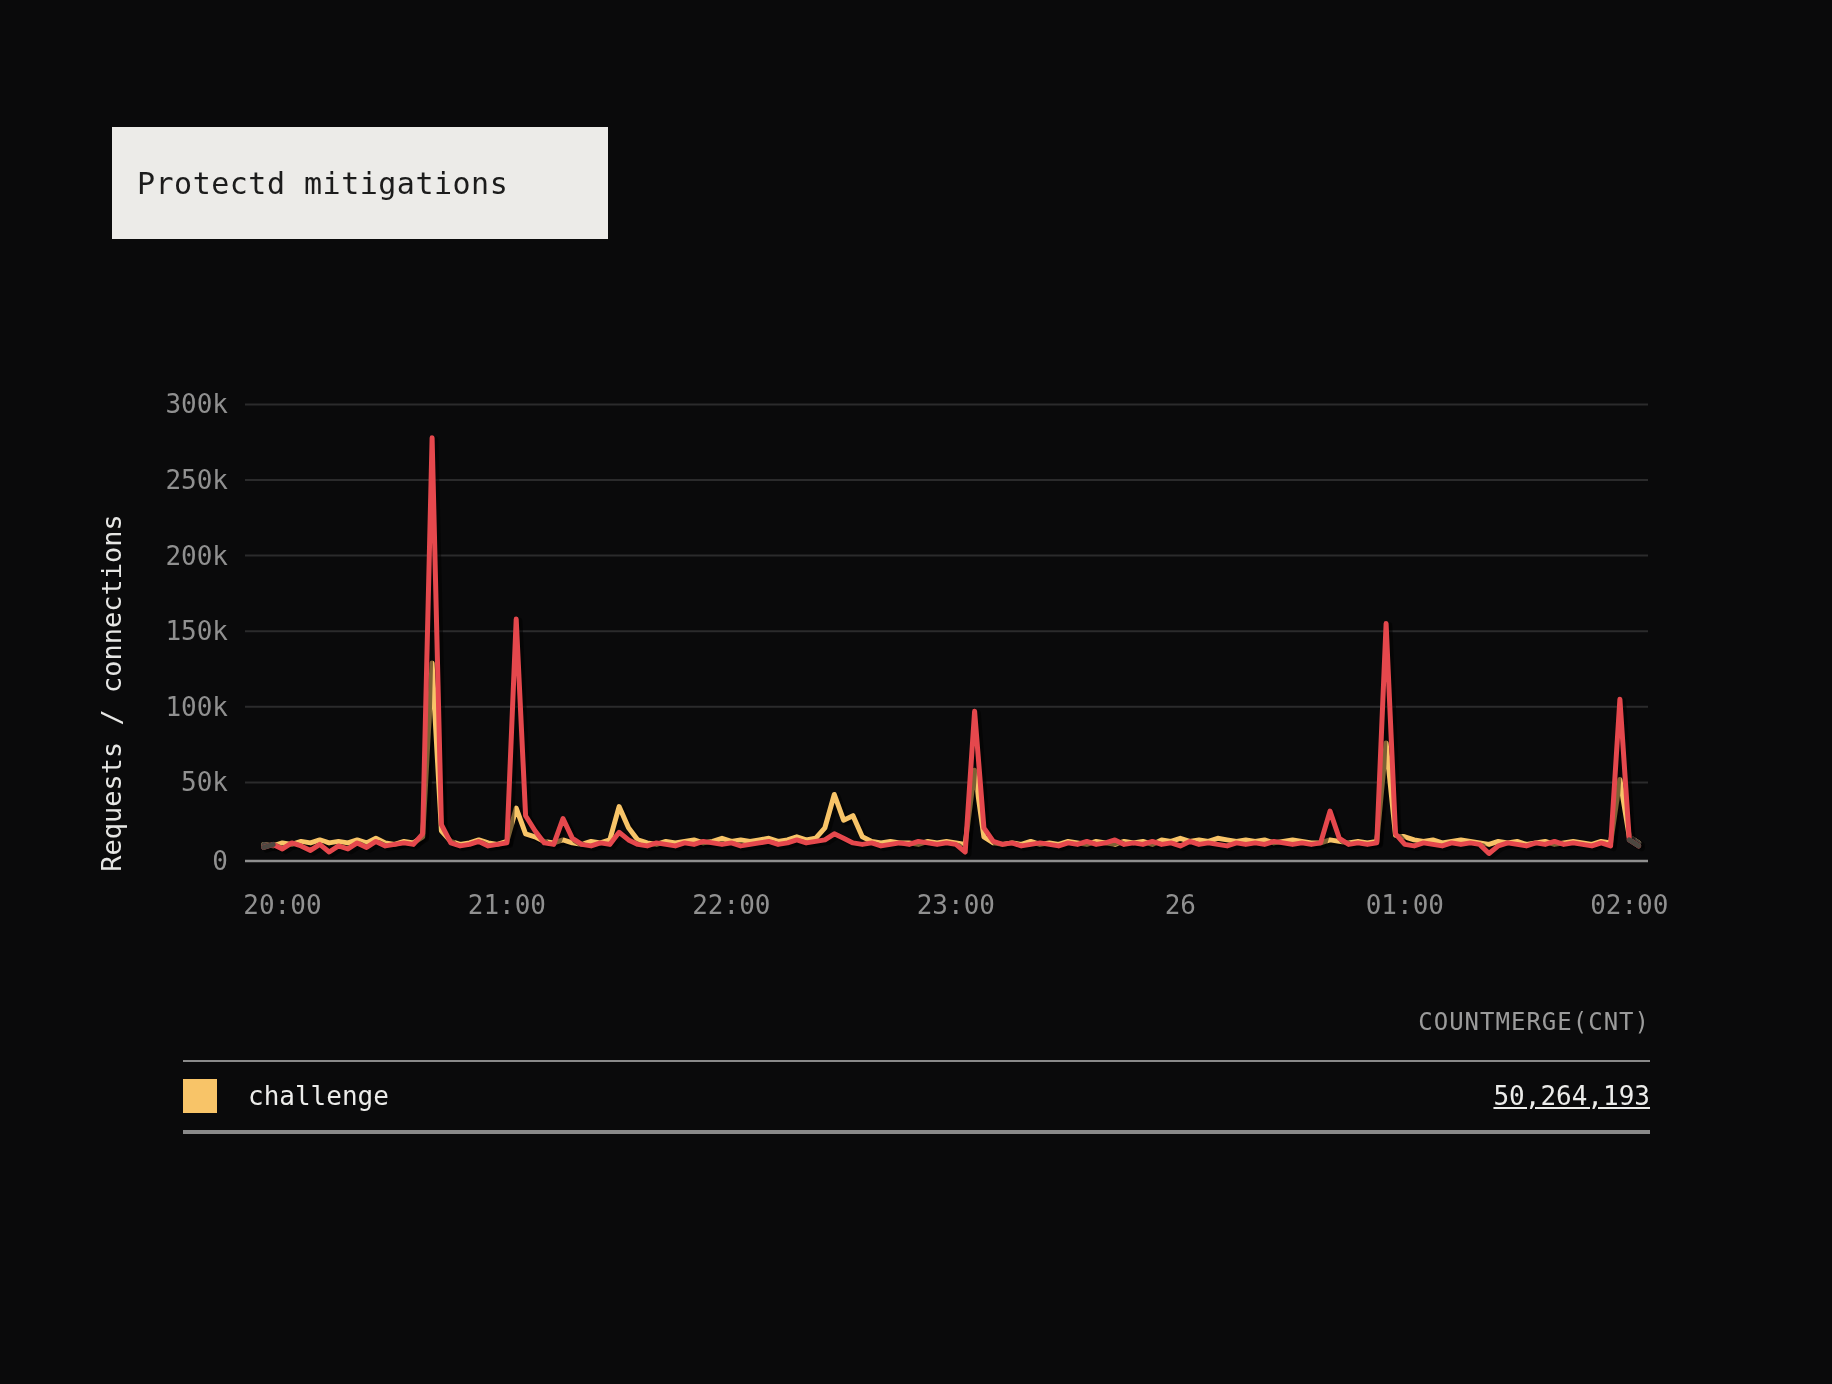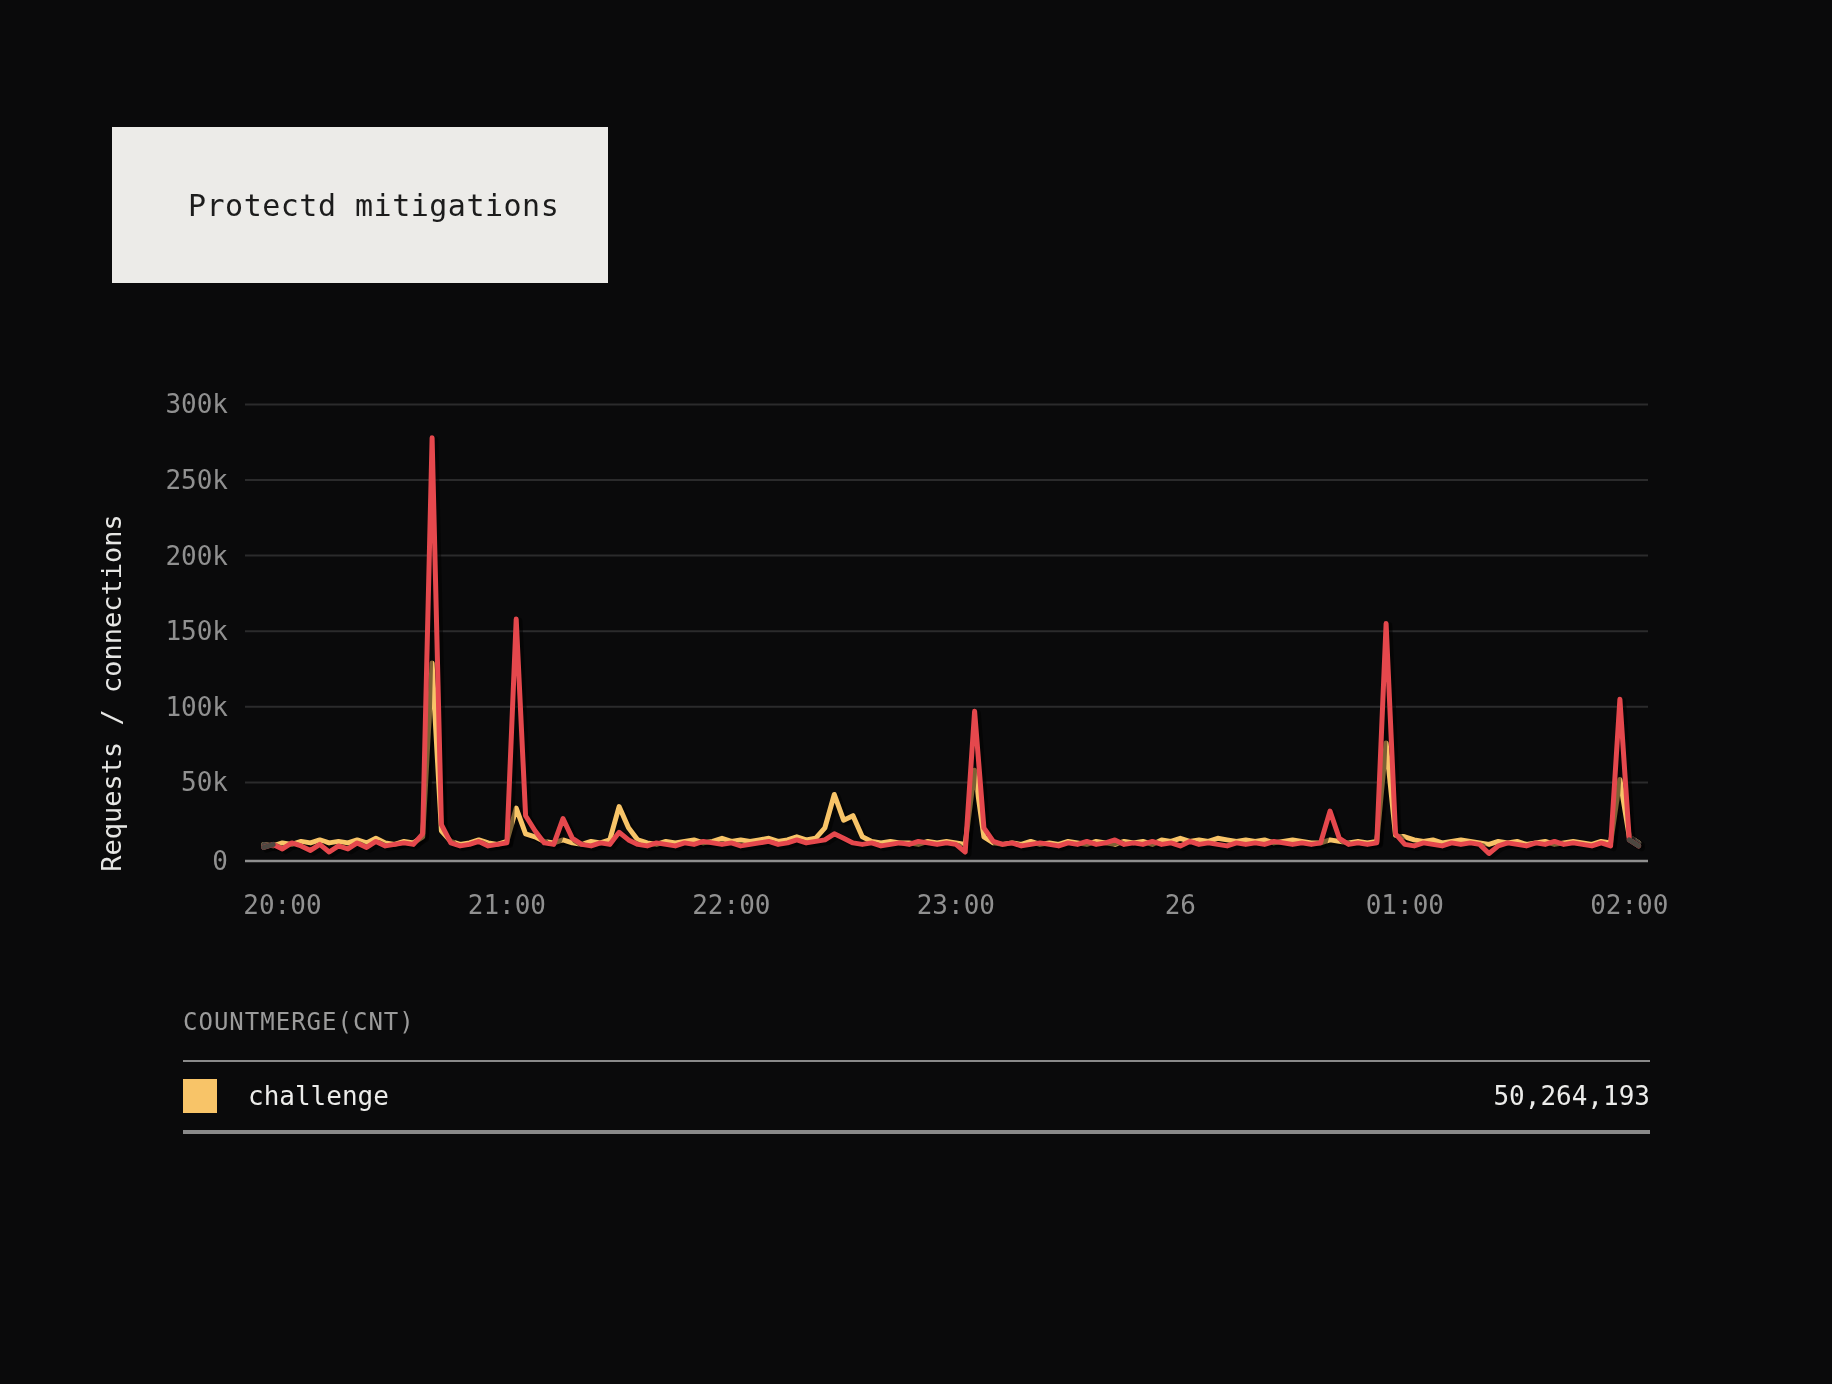"Protectd mitigations" .title-card { height: 156px -> 112px; padding-left: 76px -> 25px }
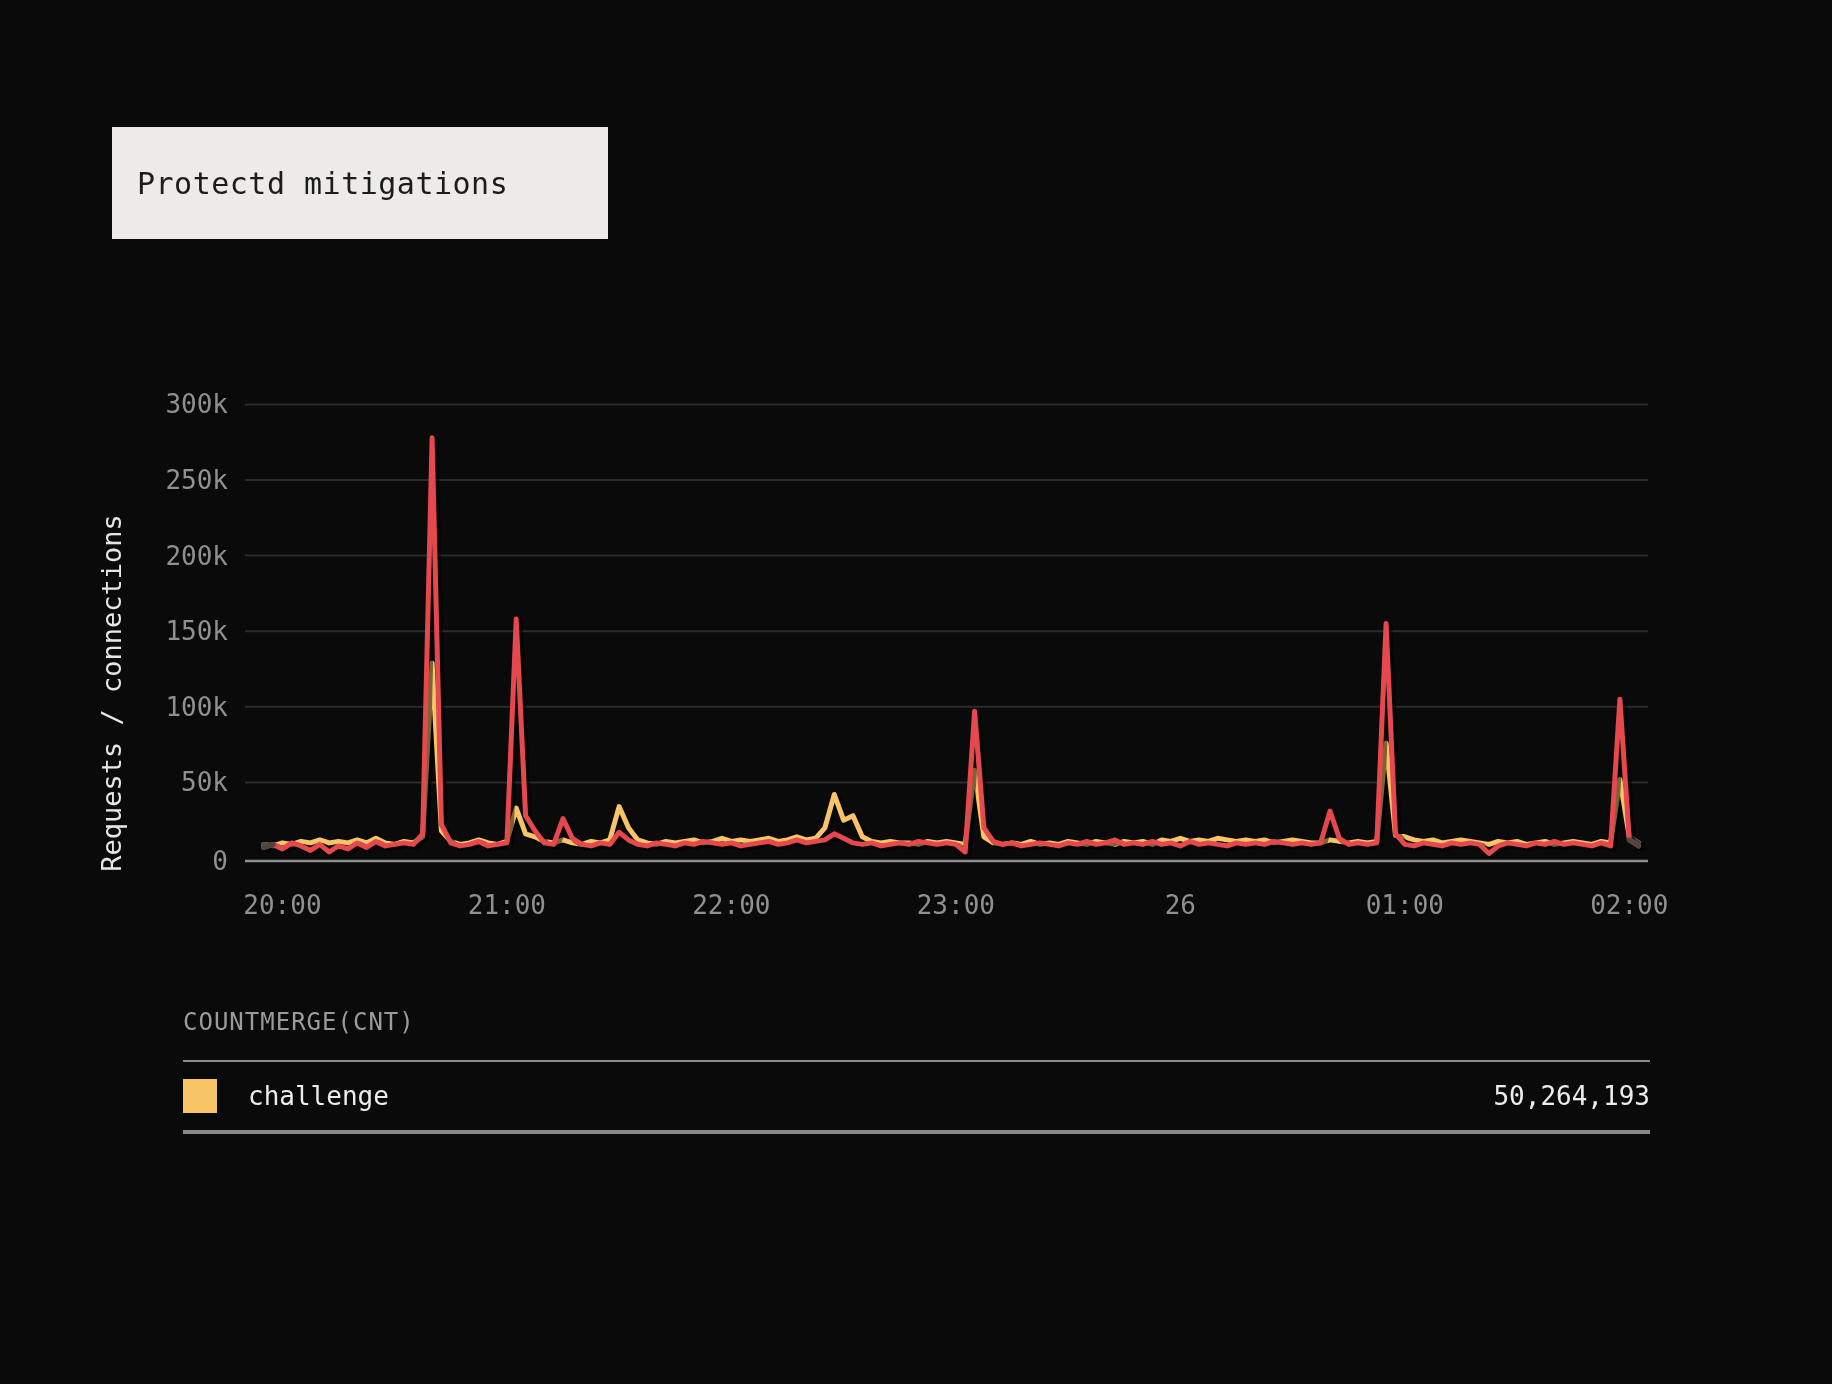"COUNTMERGE(CNT)" .legend-header { justify-content: flex-start -> flex-end }
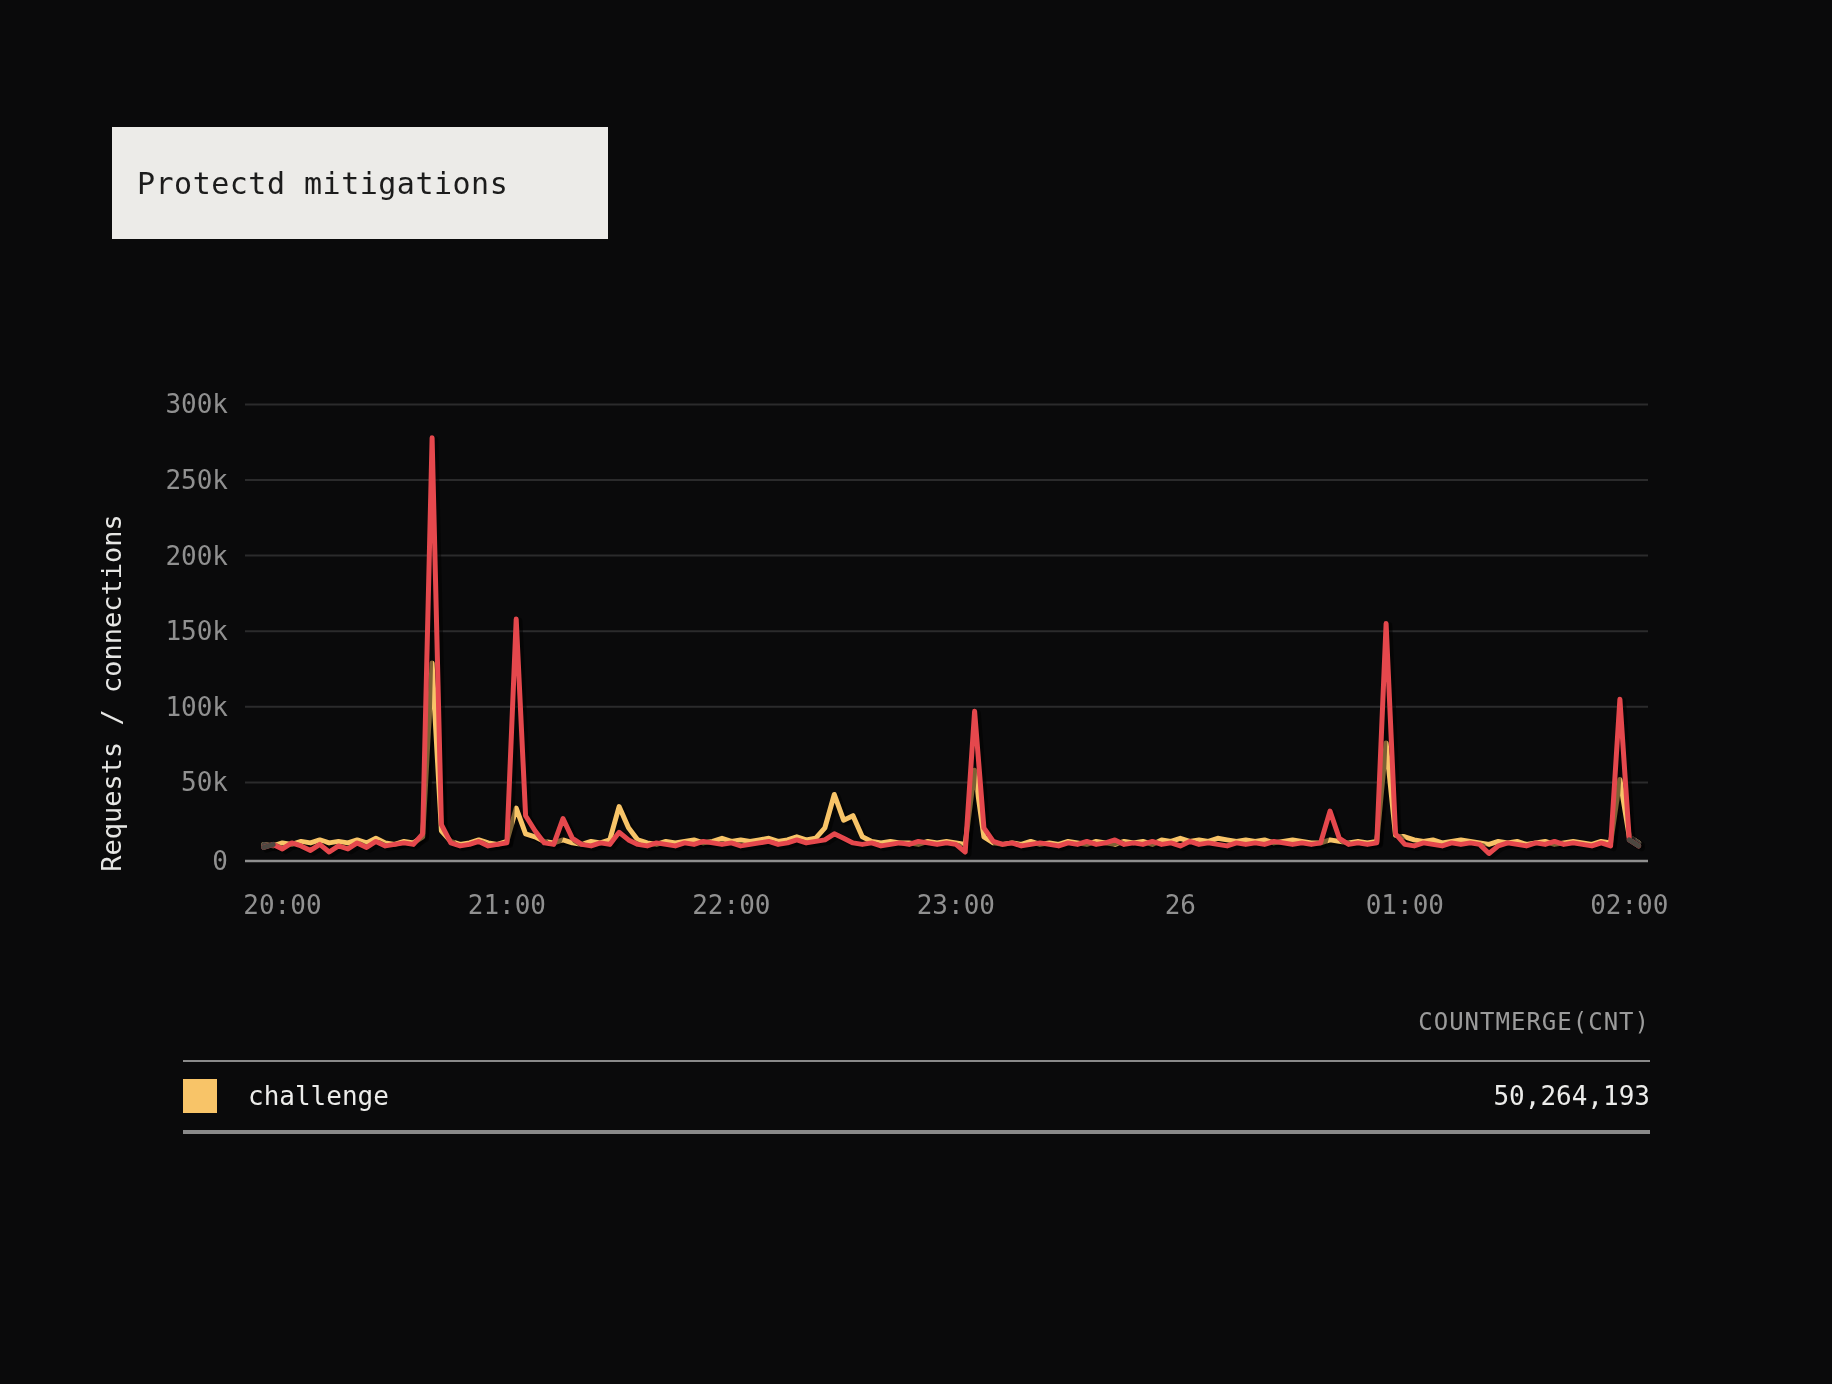"50,264,193" .legend-value { text-decoration: none -> underline }
